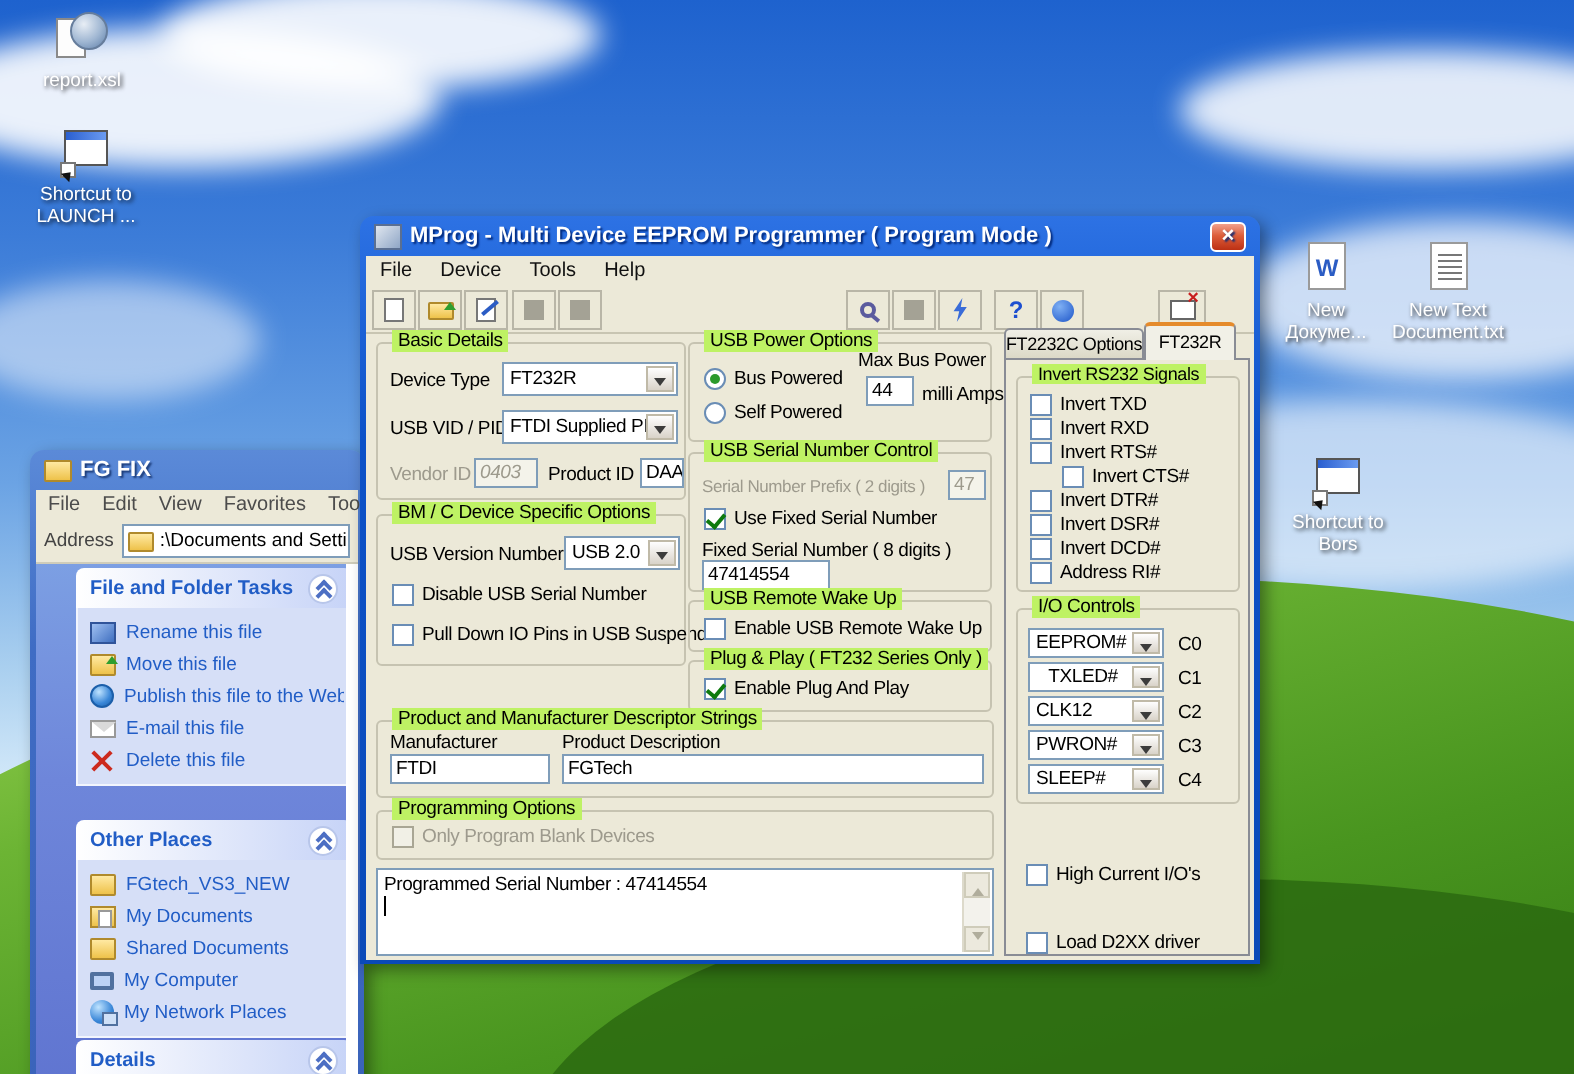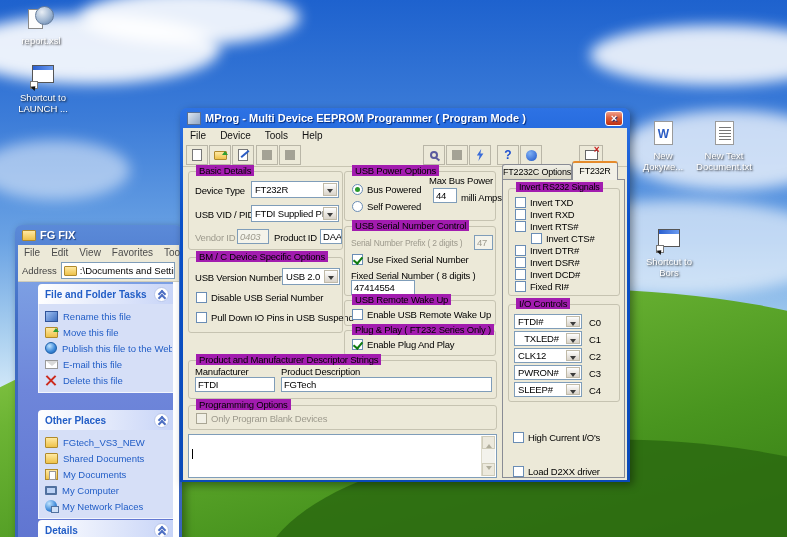"Basic Details" .gt { background: #a21caf -> #bef264 }
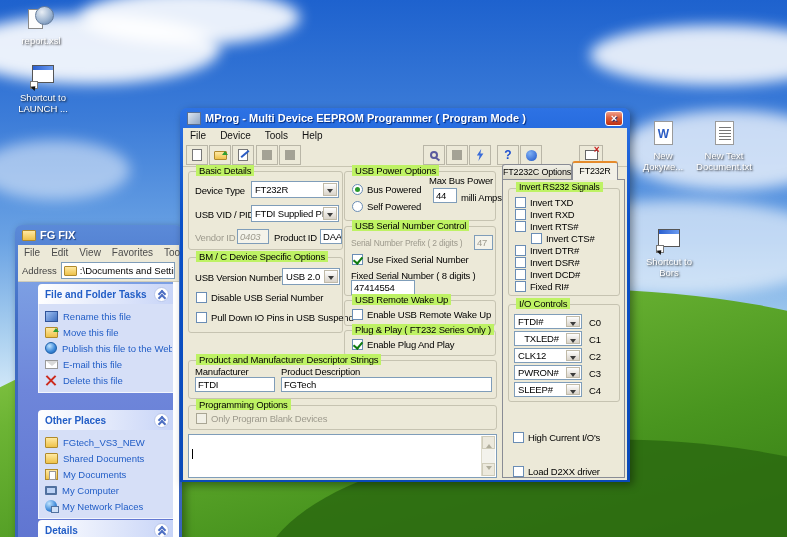"Fixed RI#" span { text: Fixed -> Address }
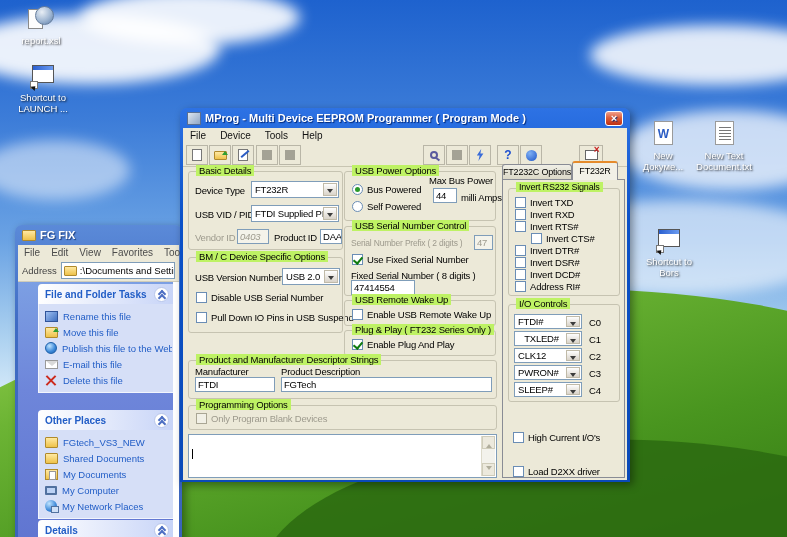"FTDI#" span.val { text: FTDI -> EEPROM }
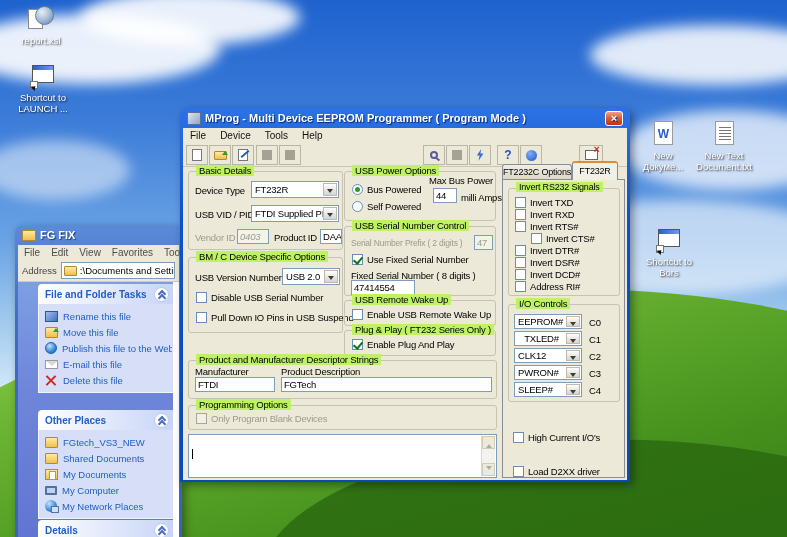"Programmed Serial Number : 47414554" span { html: none -> <span>Programmed Serial Number : 47414554</span> }
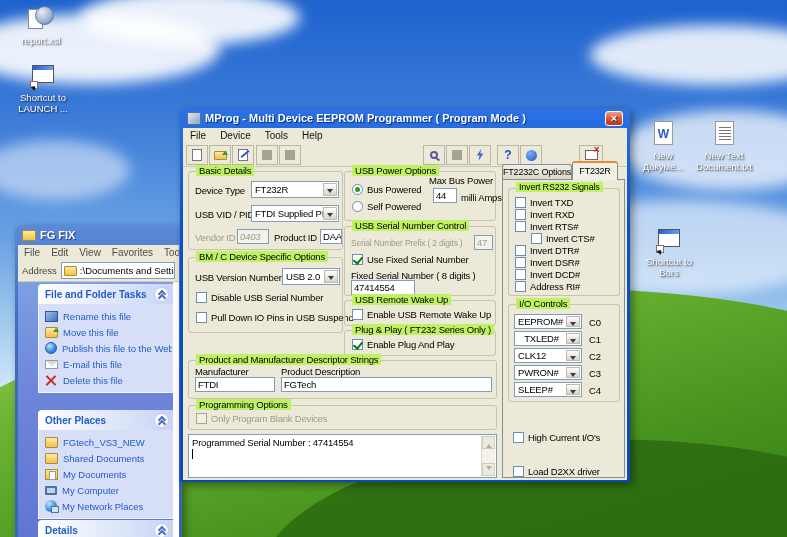"Shared Documents" div.xlink { order: before "My Documents" -> after "My Documents" }
